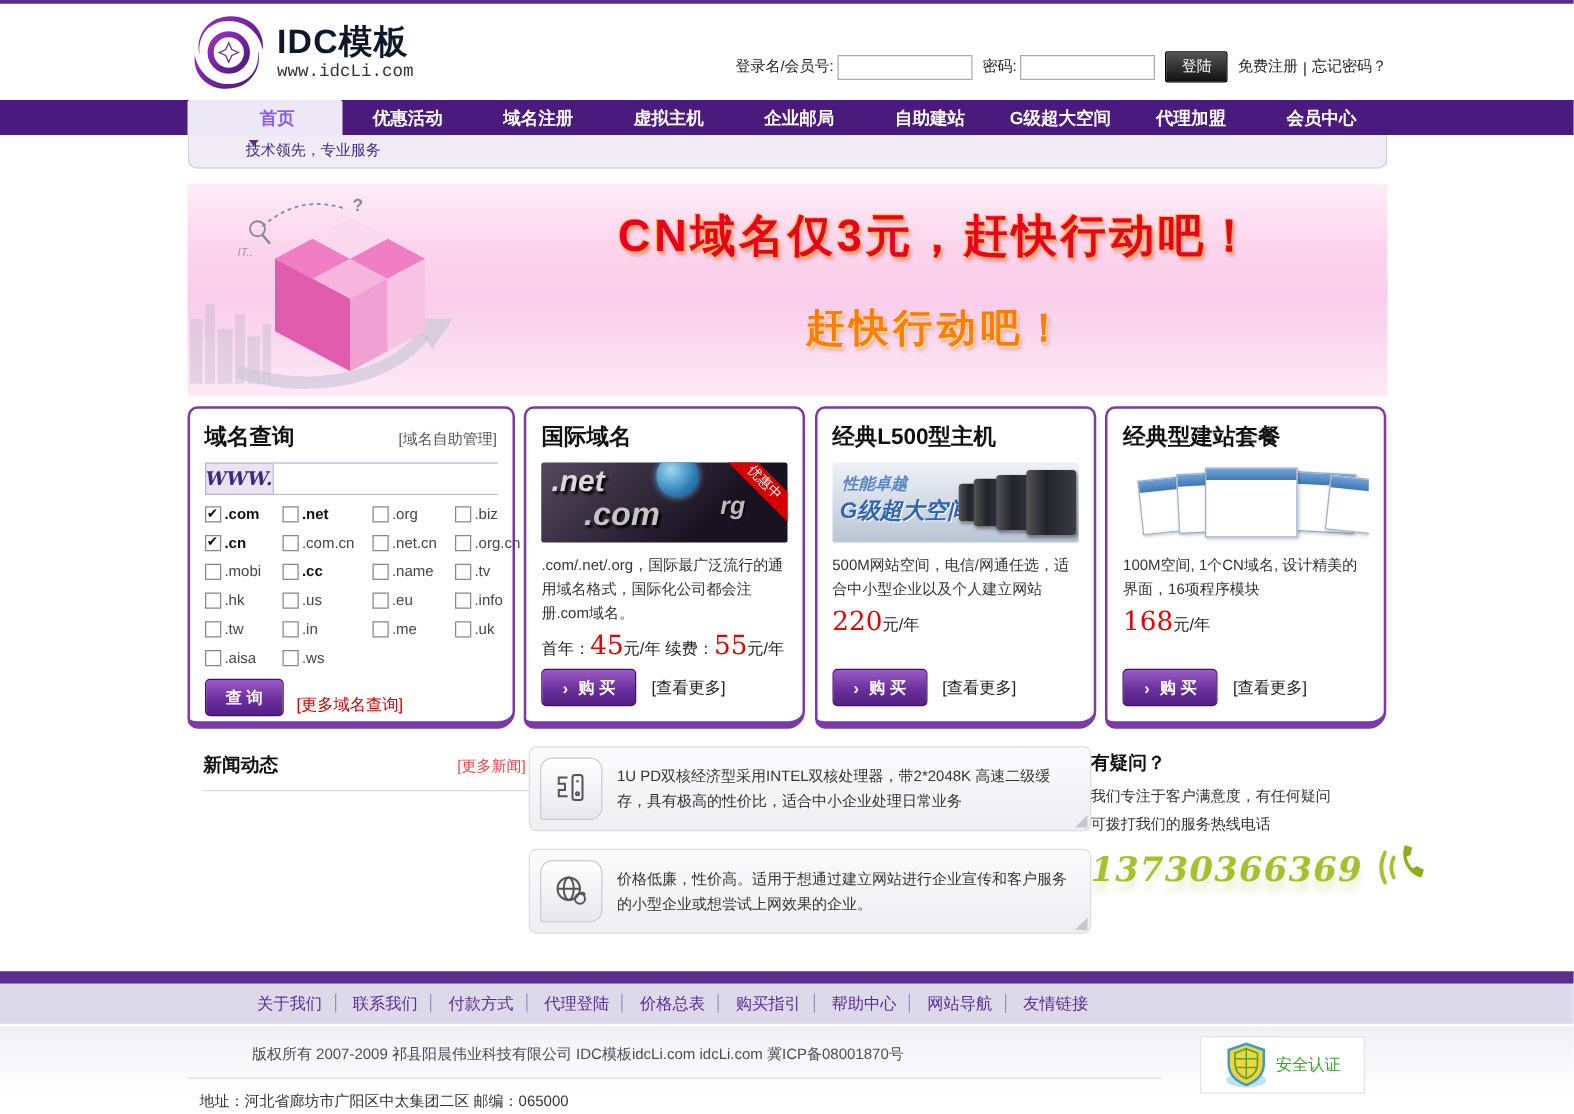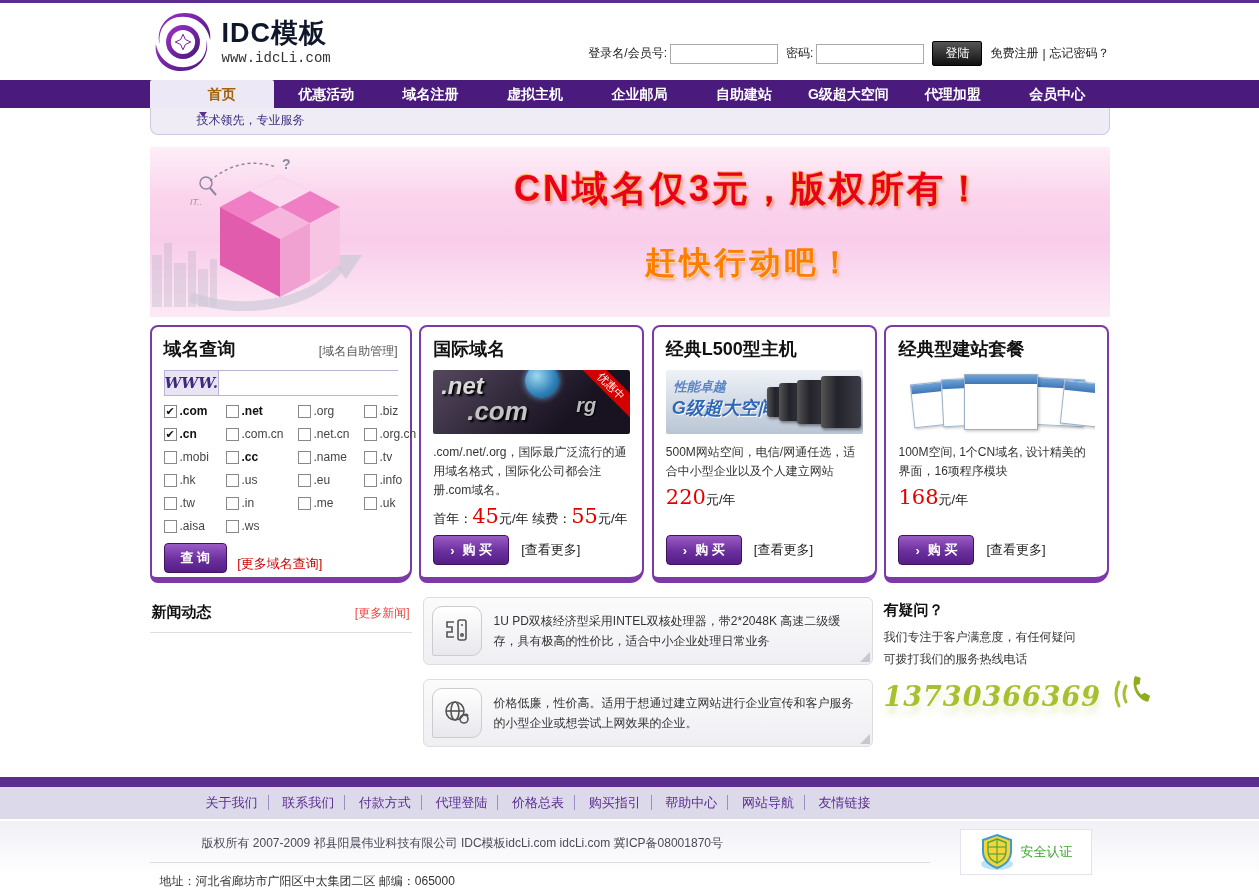"首页" .nav-item.active { color: #a16207 -> #8b5cf6 }
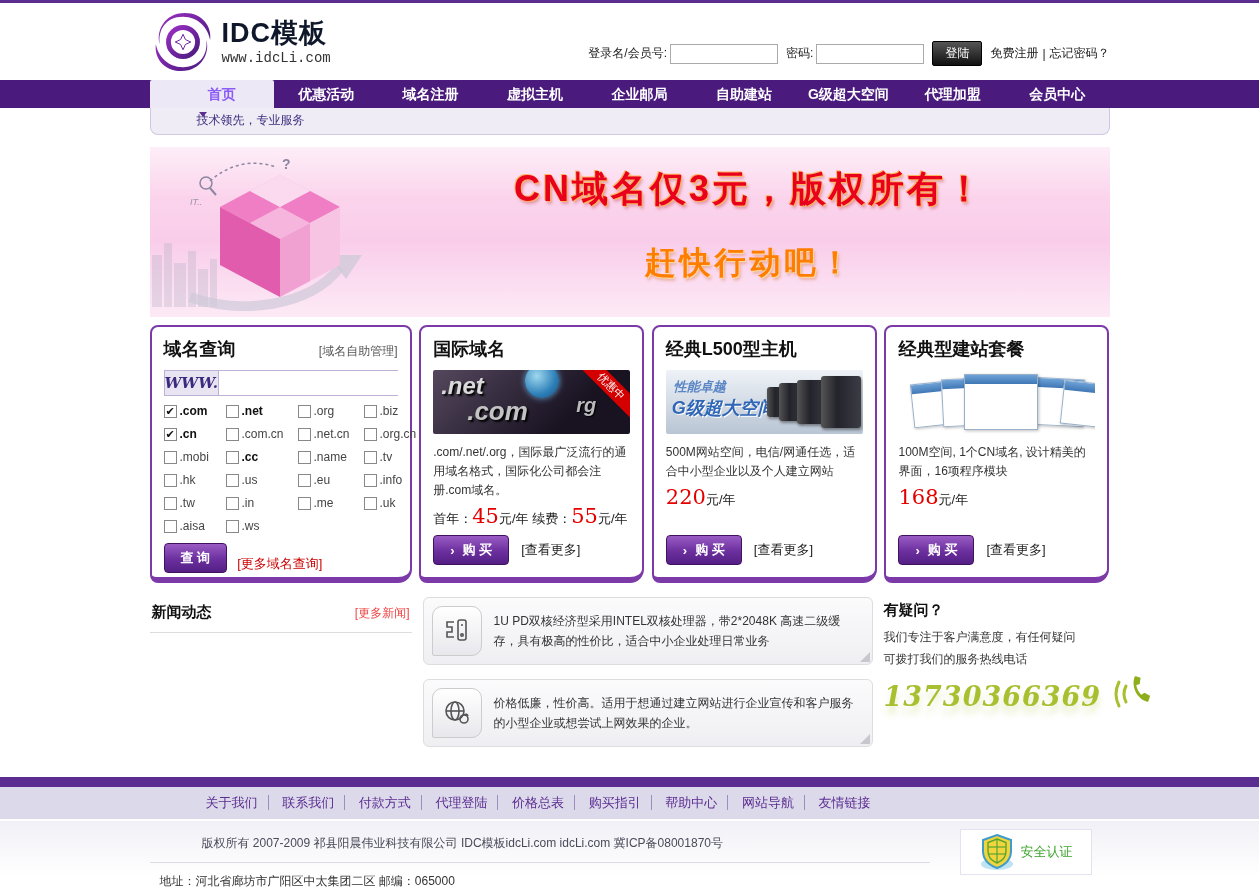"CN域名仅3元，版权所有！" div.banner-l1 { text: 版权所有 -> 赶快行动吧 }
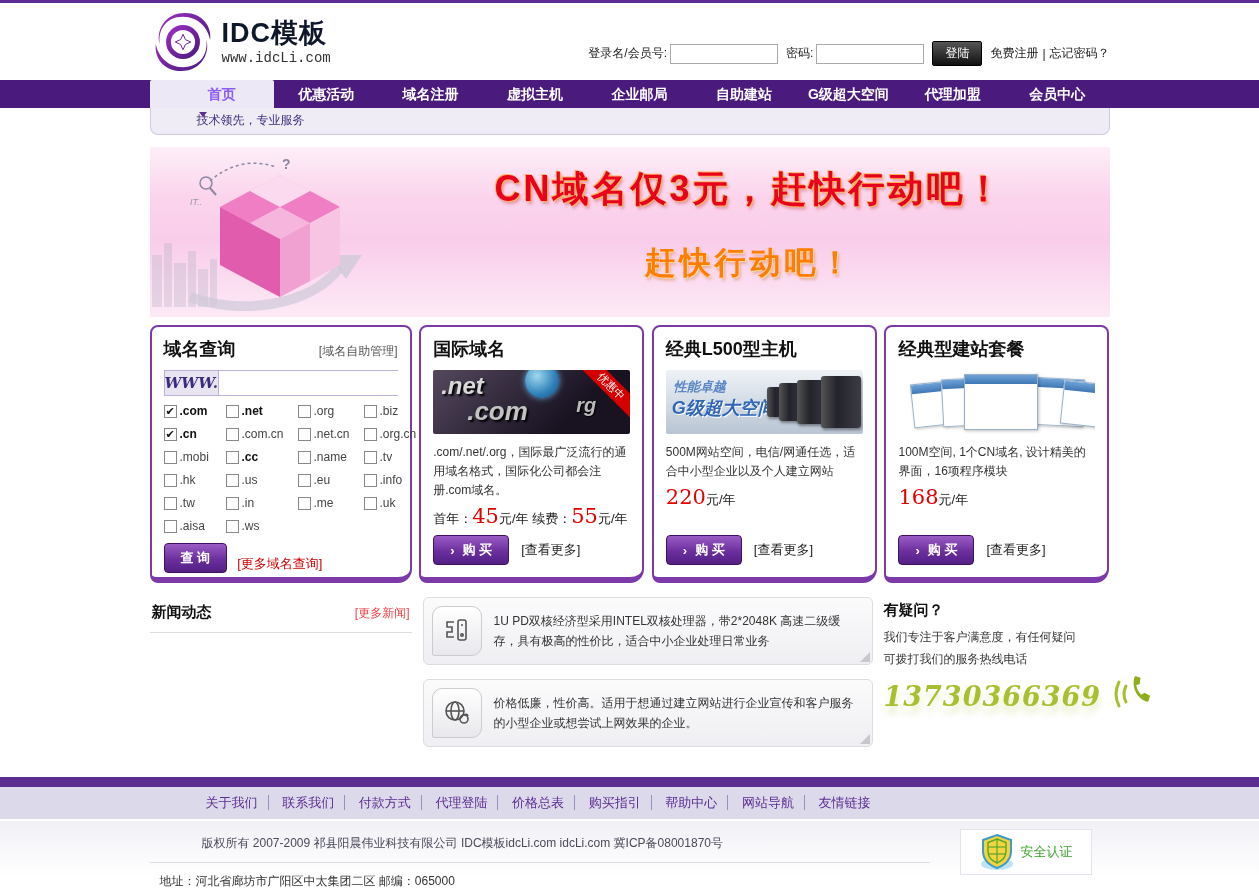"新闻动态" .row2 { justify-content: space-between -> center }
